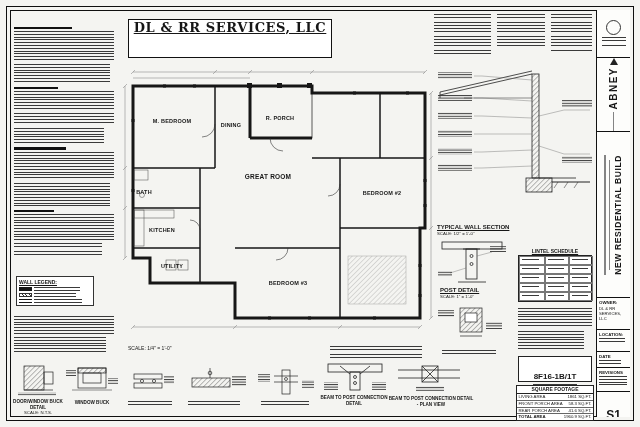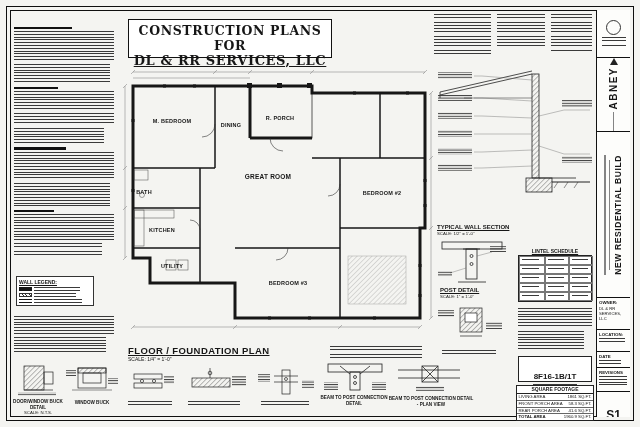"CONSTRUCTION PLANS FOR" div.b { html: <div>CONSTRUCTION PLANS FOR</div> -> none }
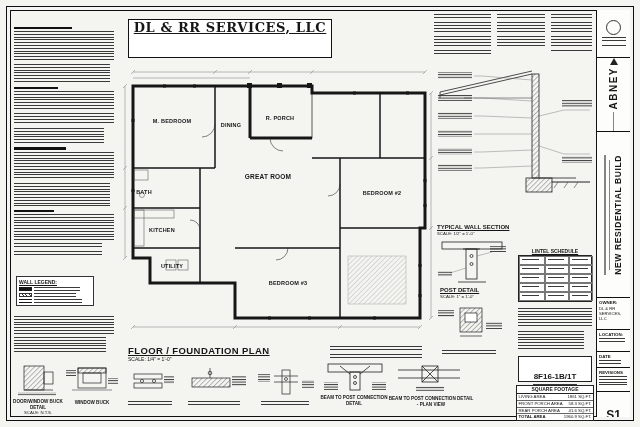"FLOOR / FOUNDATION PLAN" div.b { html: <div>FLOOR / FOUNDATION PLAN</div> -> none }
